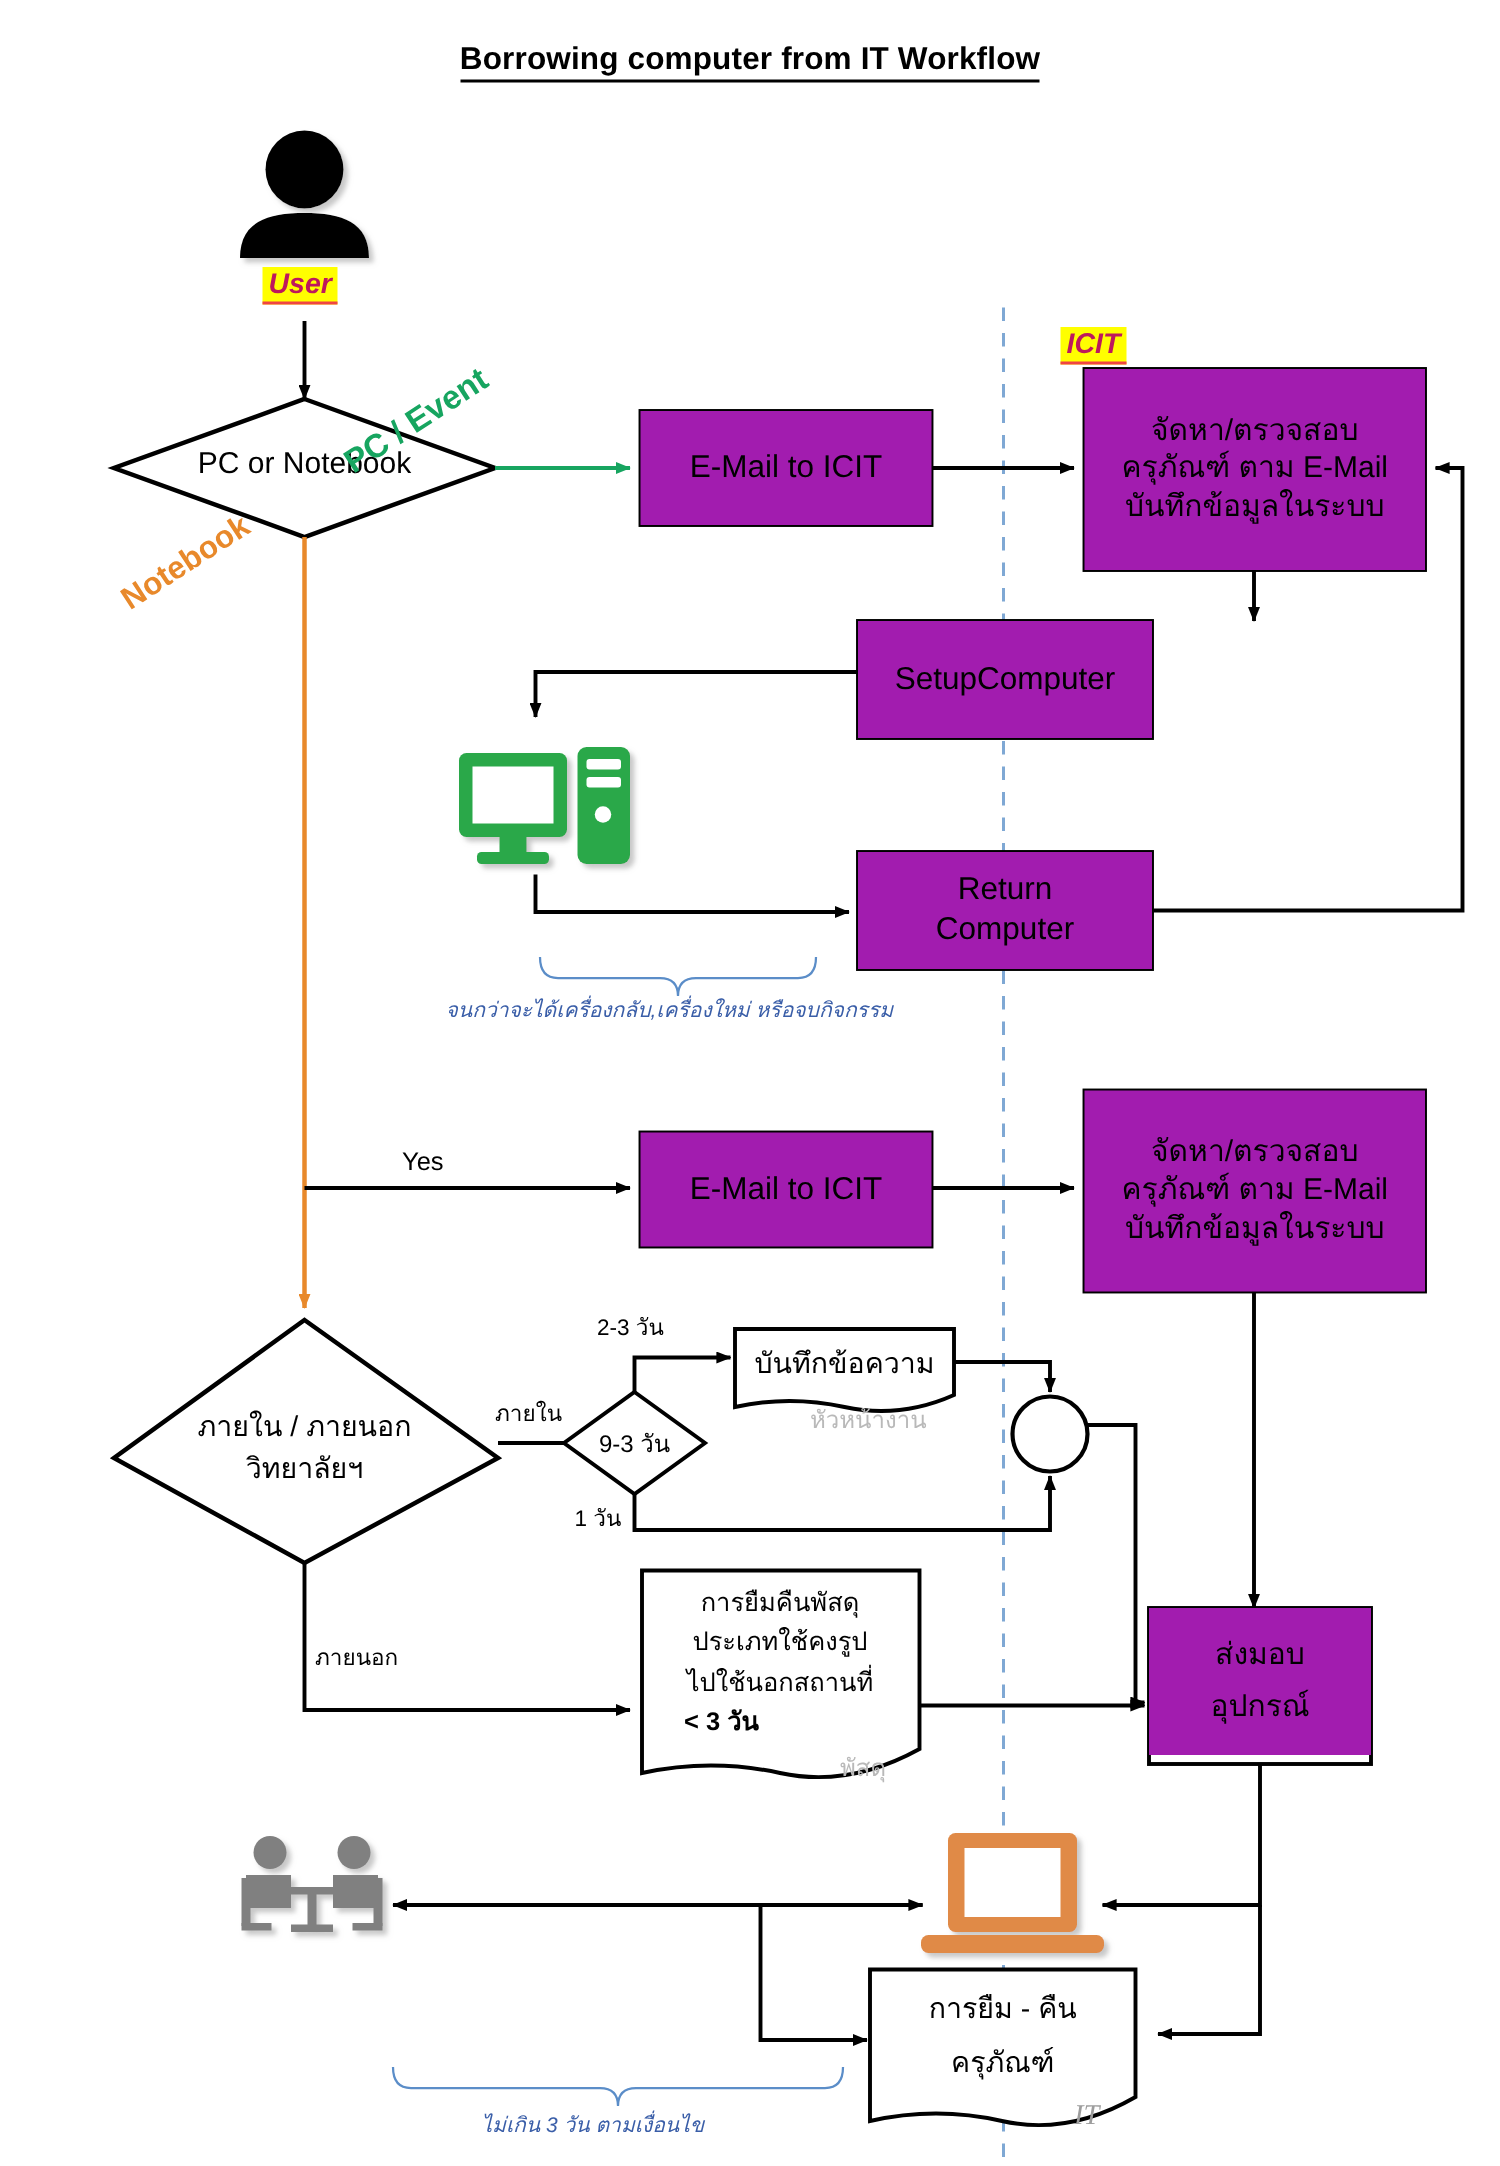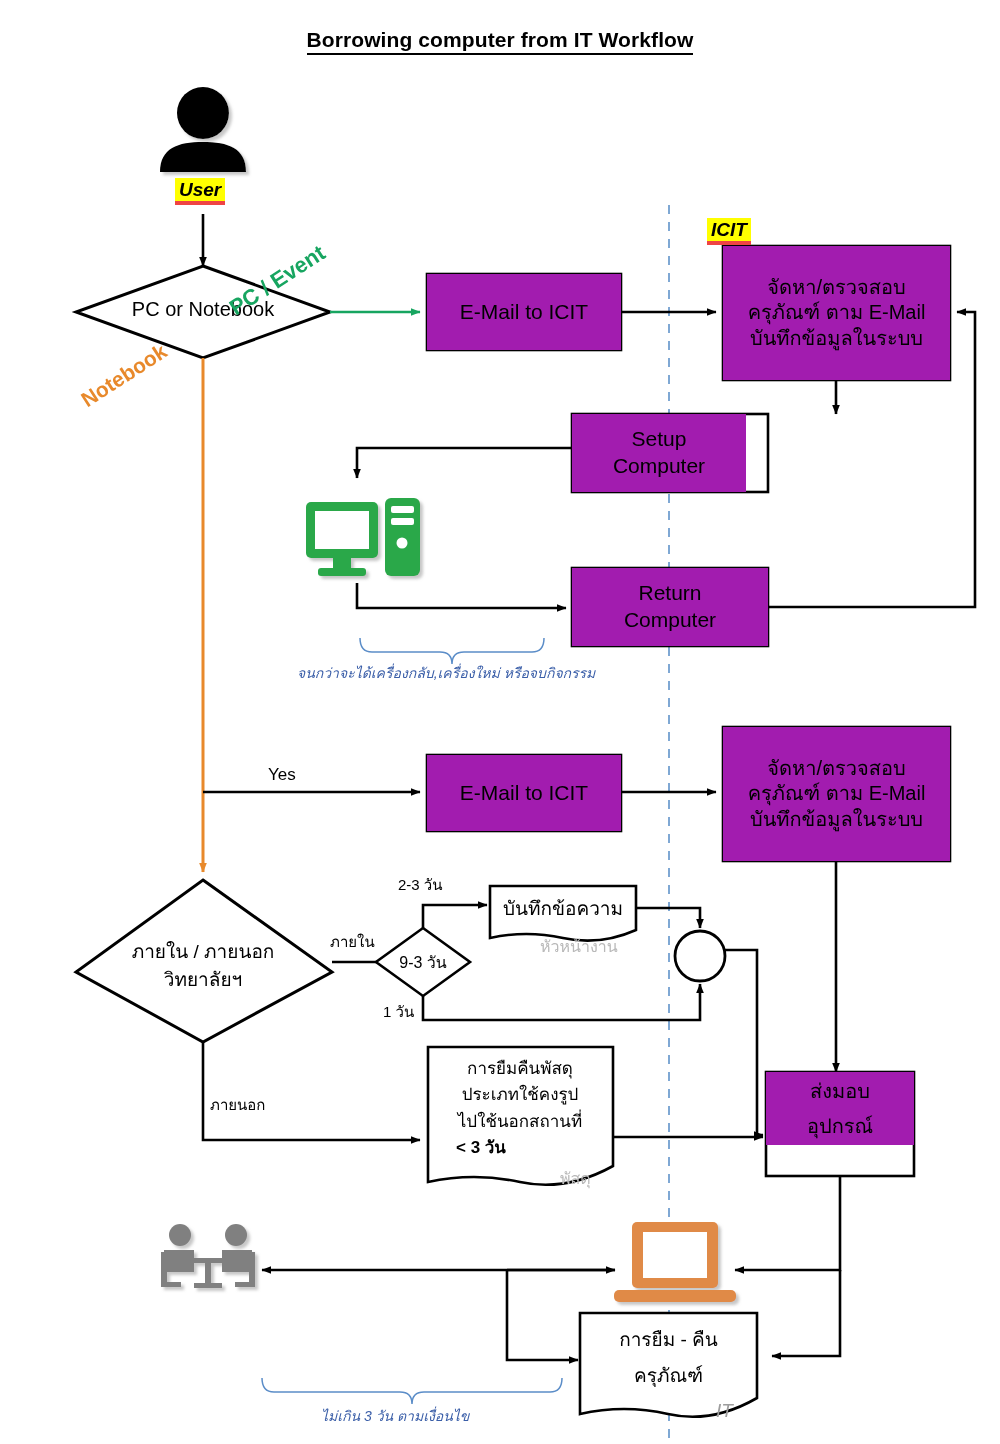"User" .lane-label { border-bottom: 4px solid #ef4444 -> 2px solid #ef4444; color: #000000 -> #be185d }
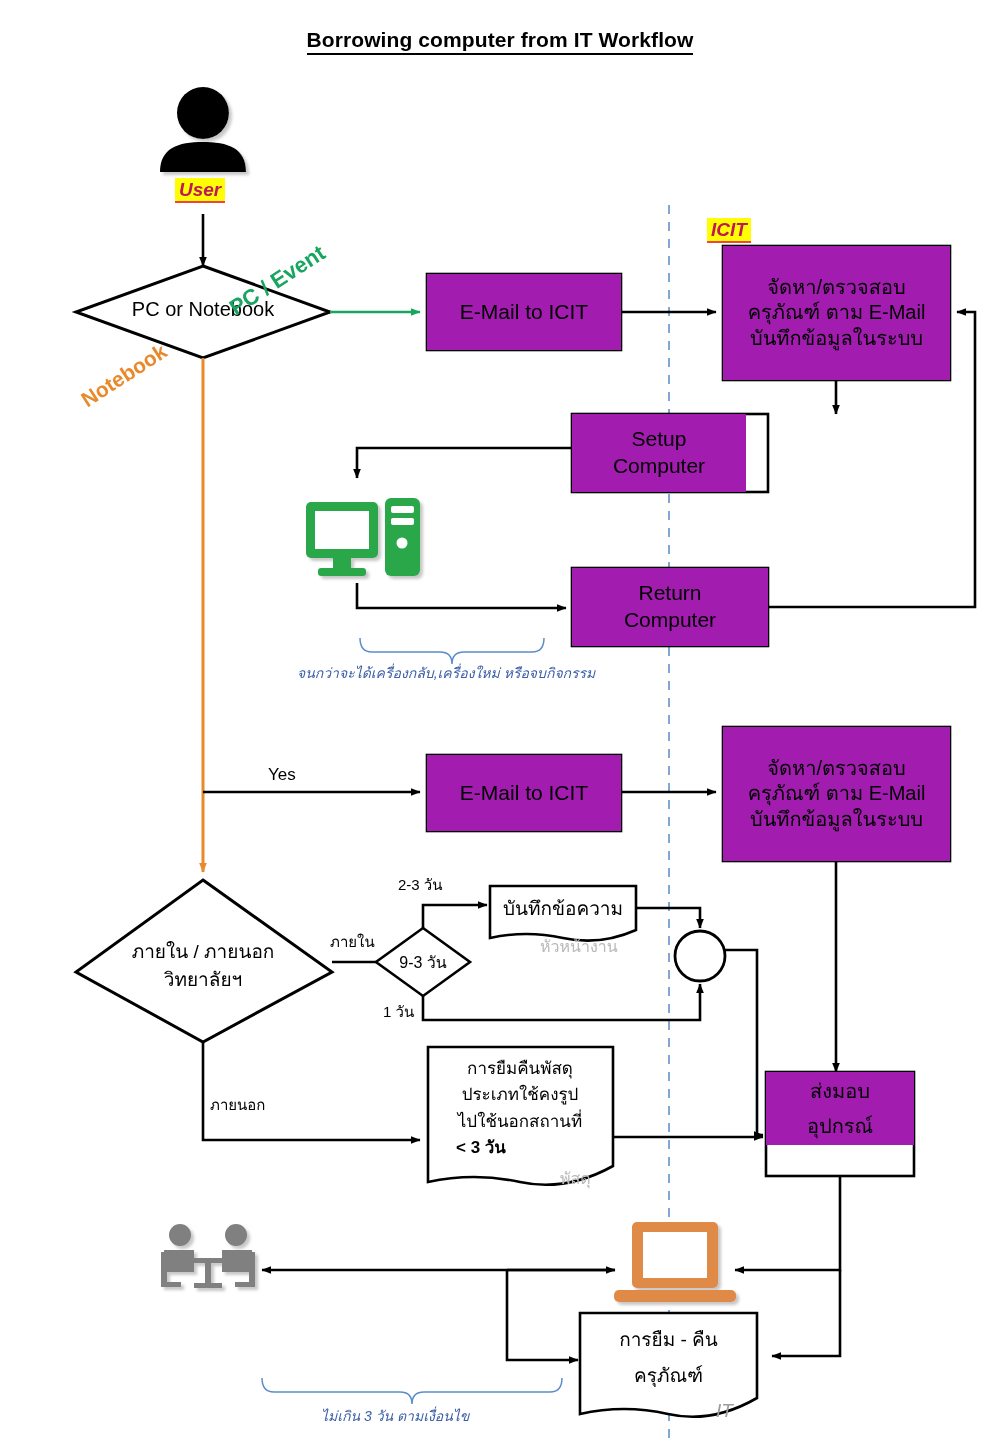"Setup" div.box { flex-direction: column -> row; width: 174px -> 196px }
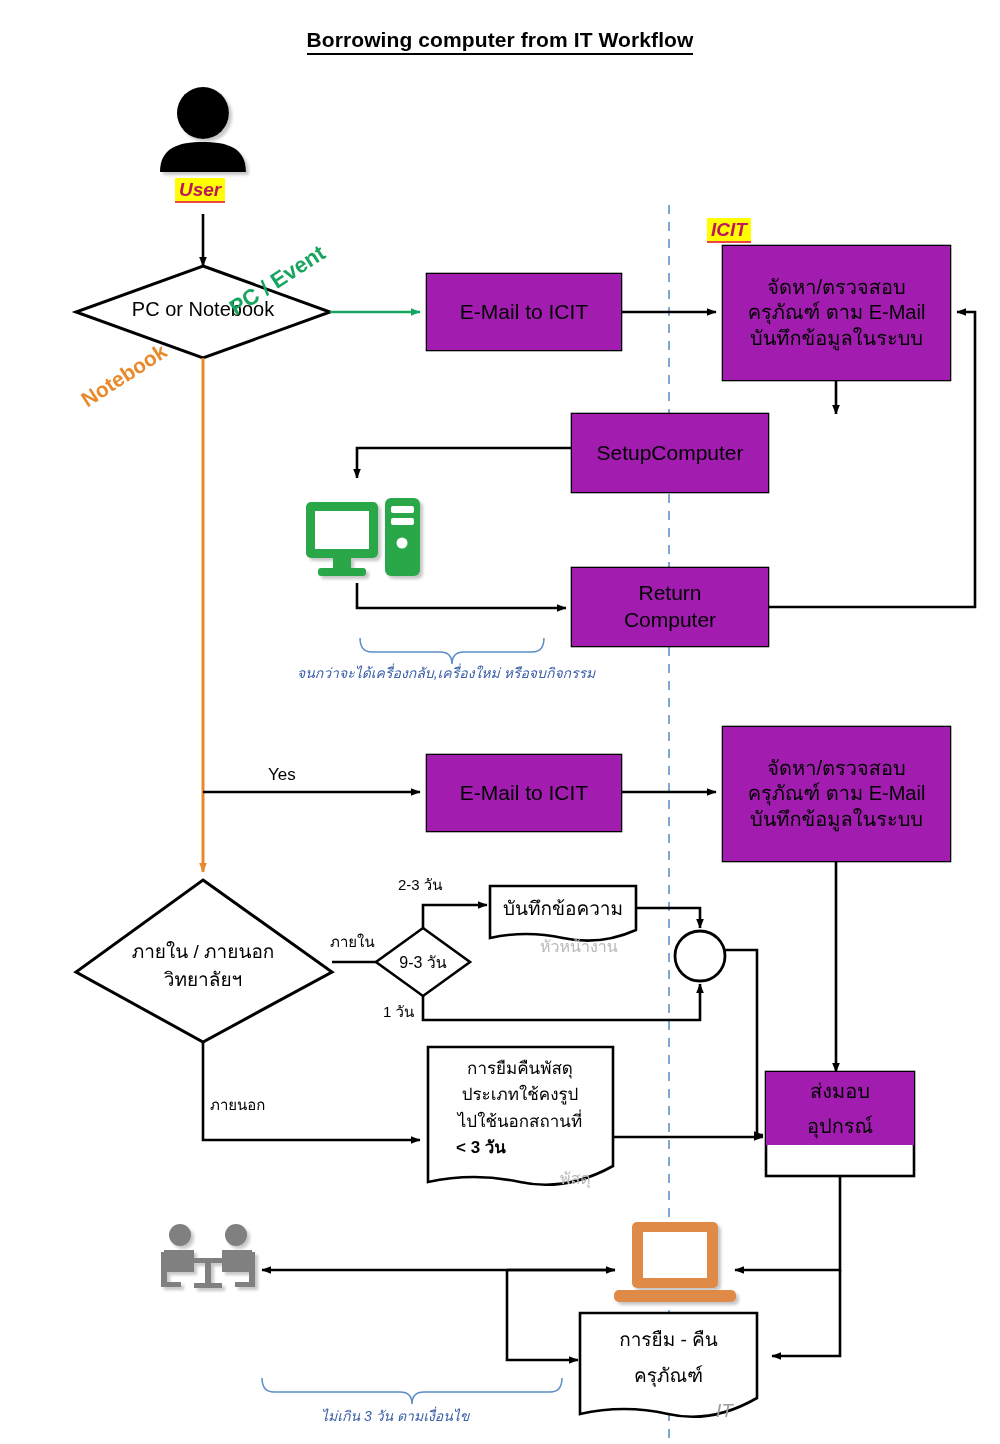"หัวหน้างาน" .gray-note { font-family: none -> Liberation Serif, serif }
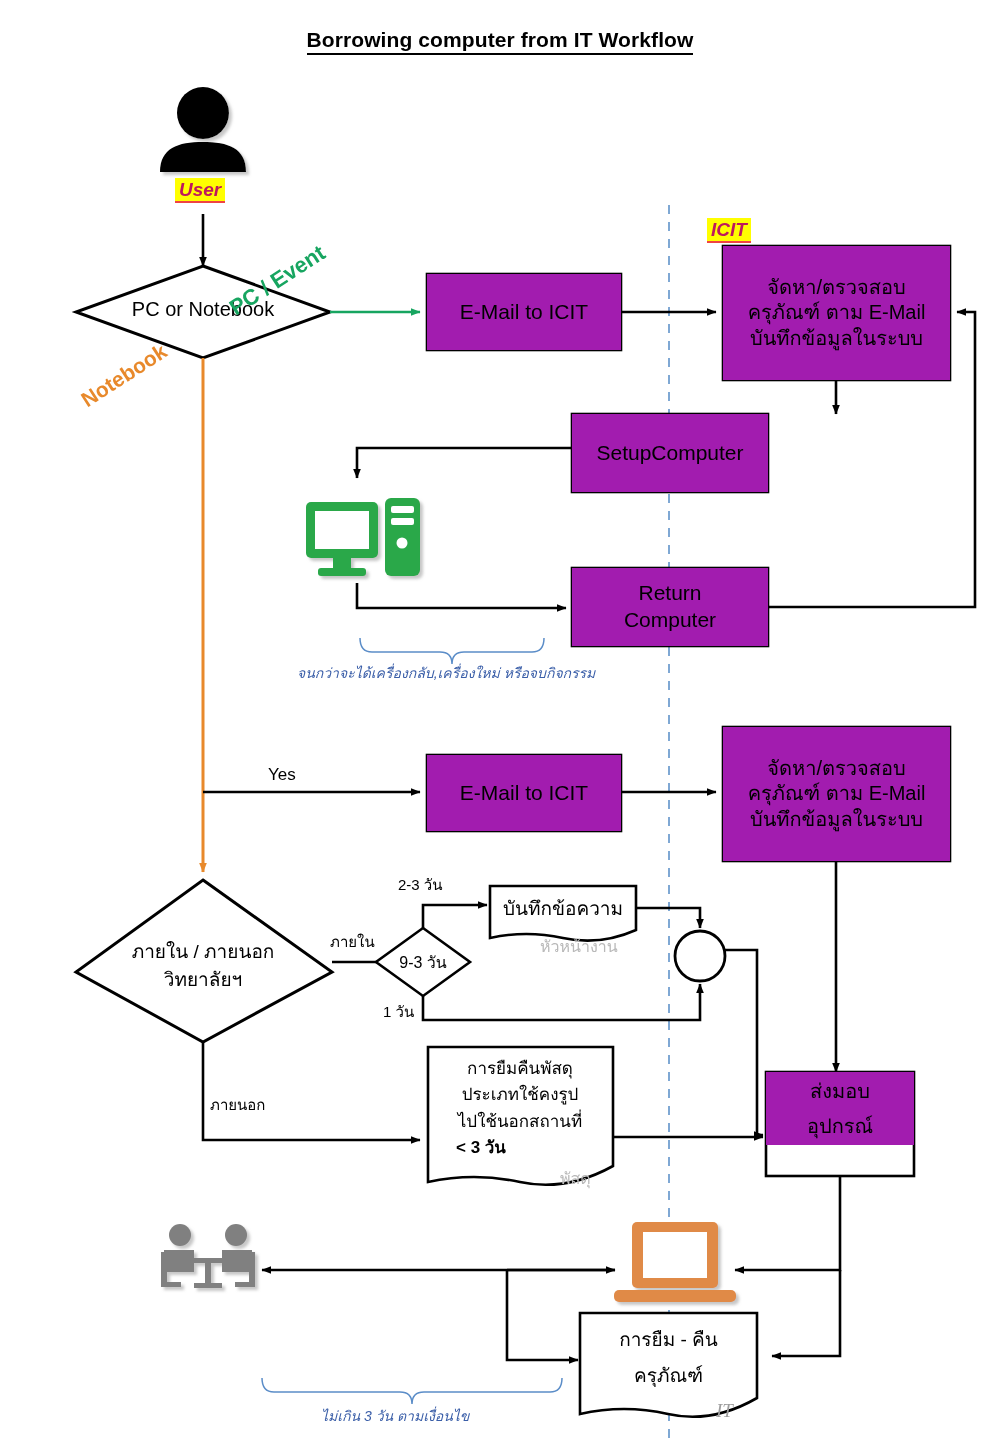"ส่งมอบ" div.box { height: 73px -> 98px }
